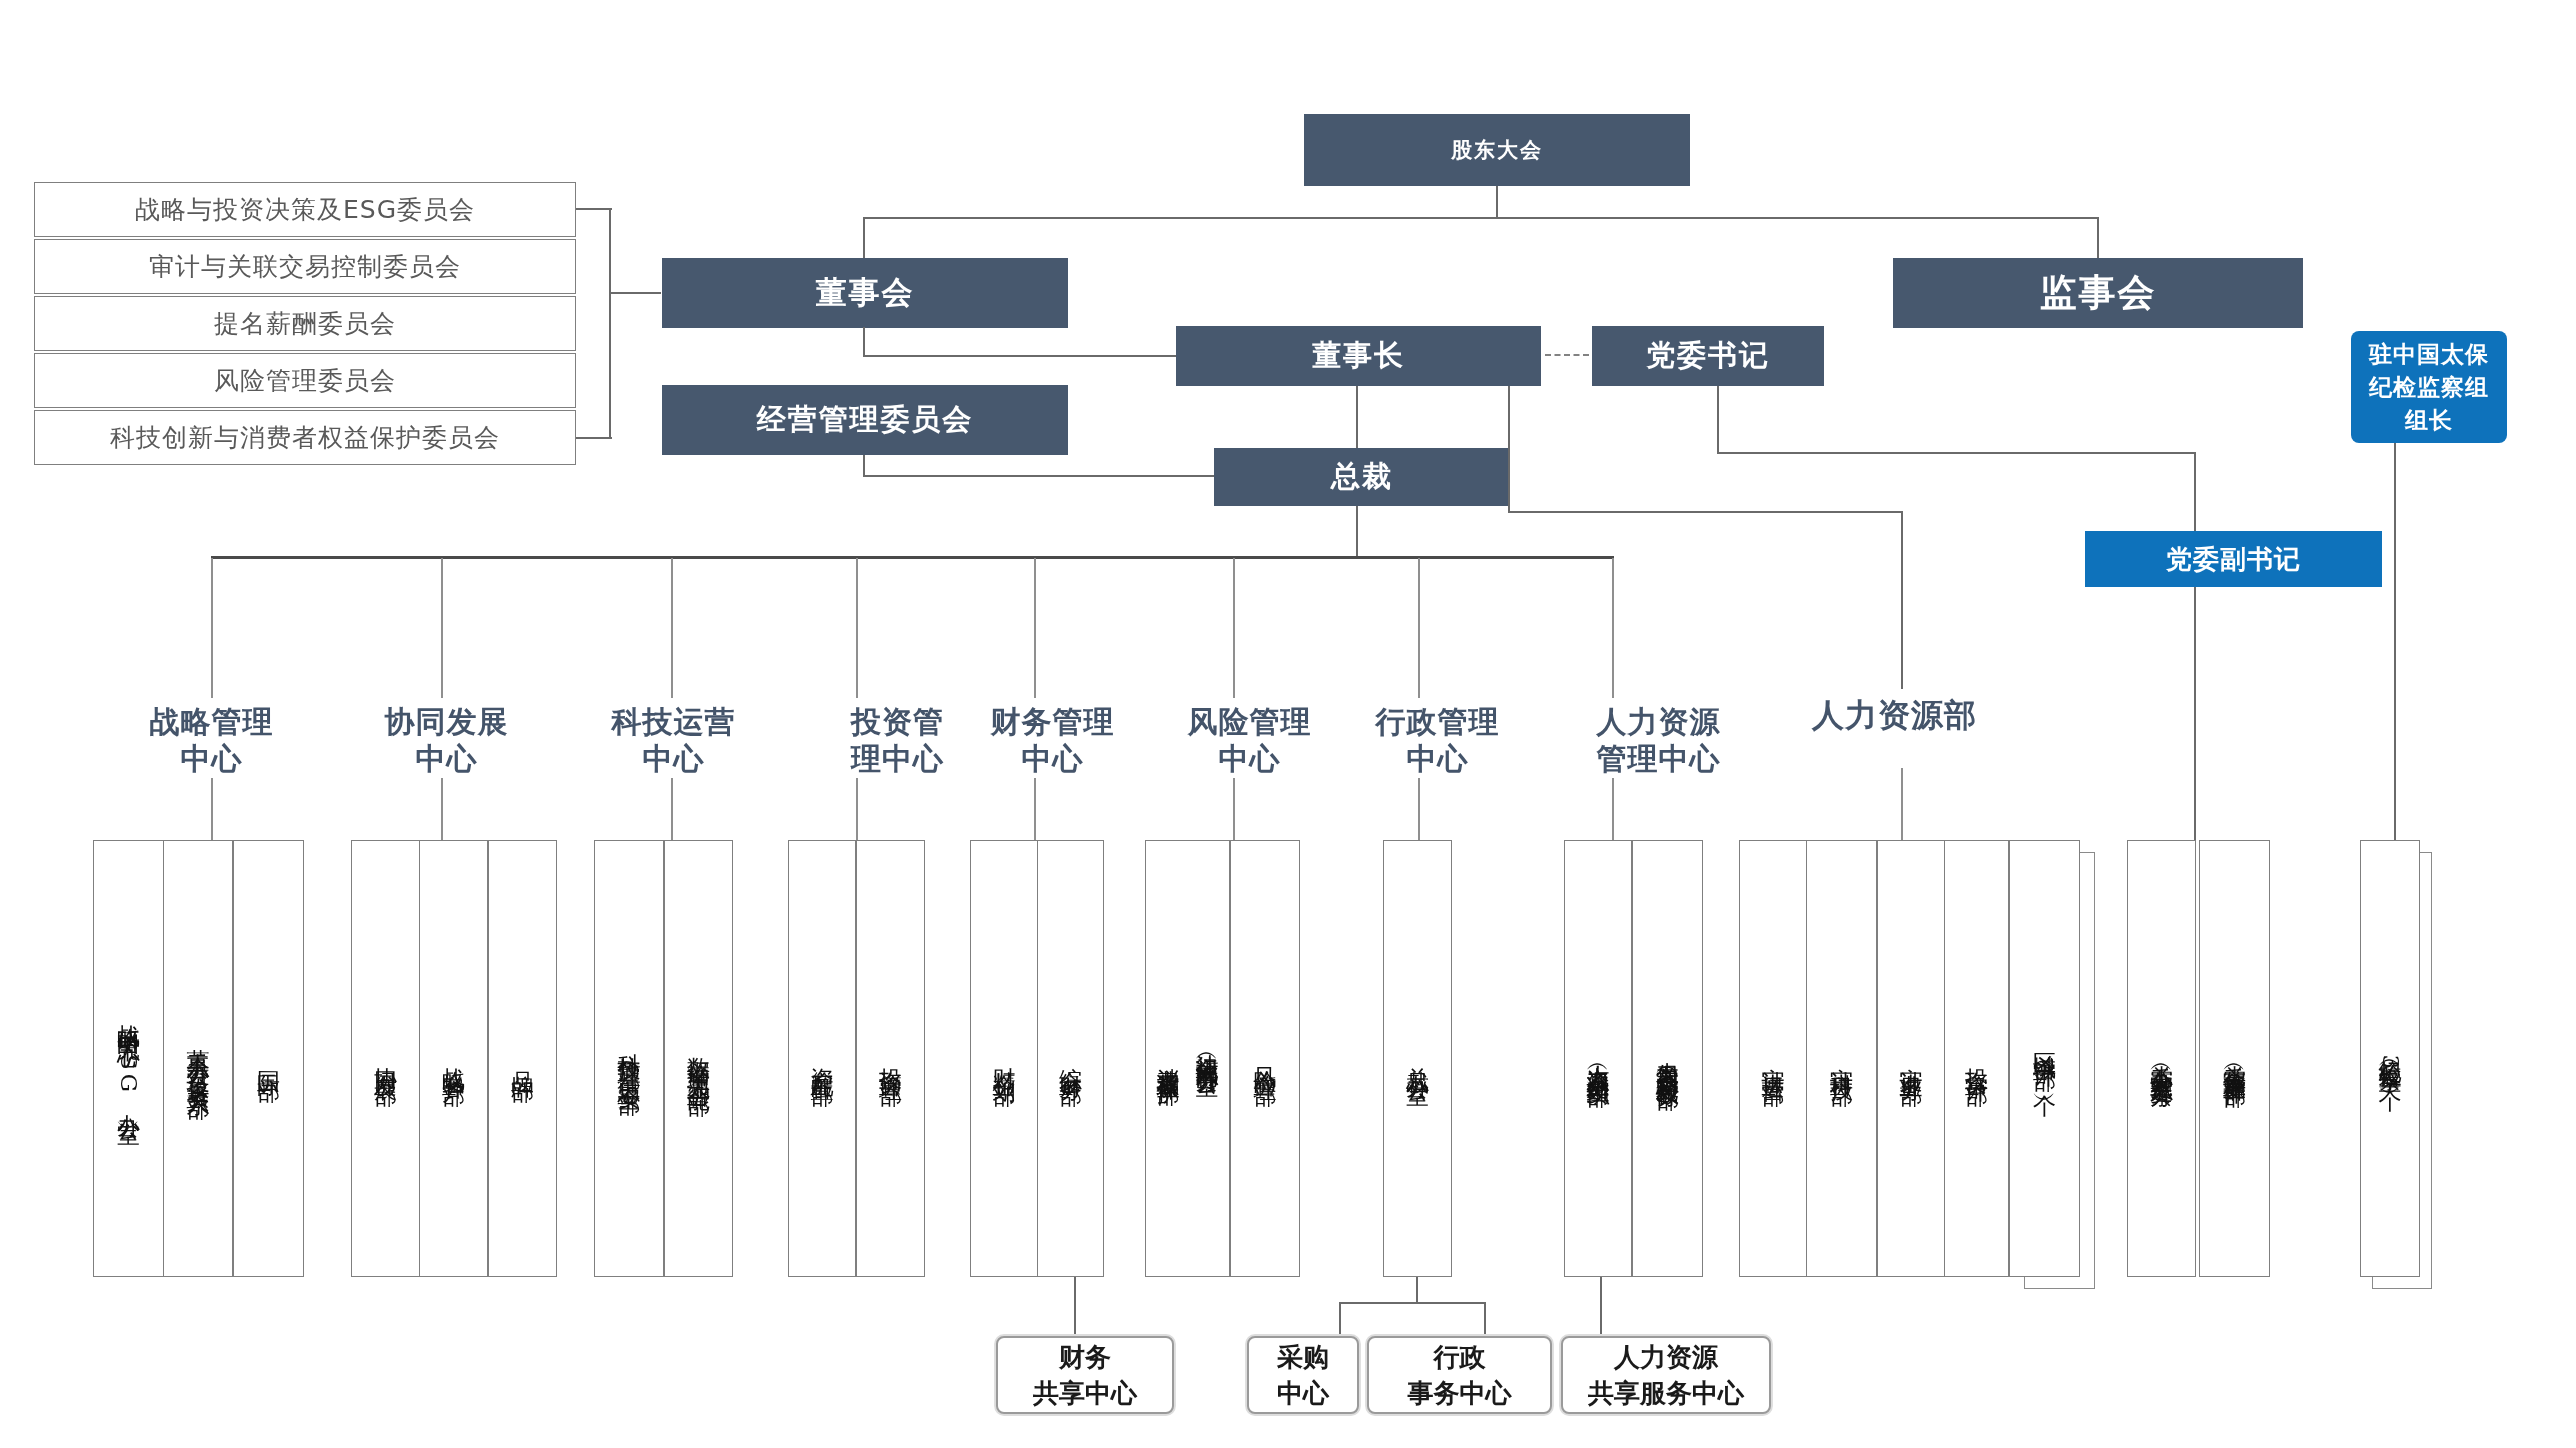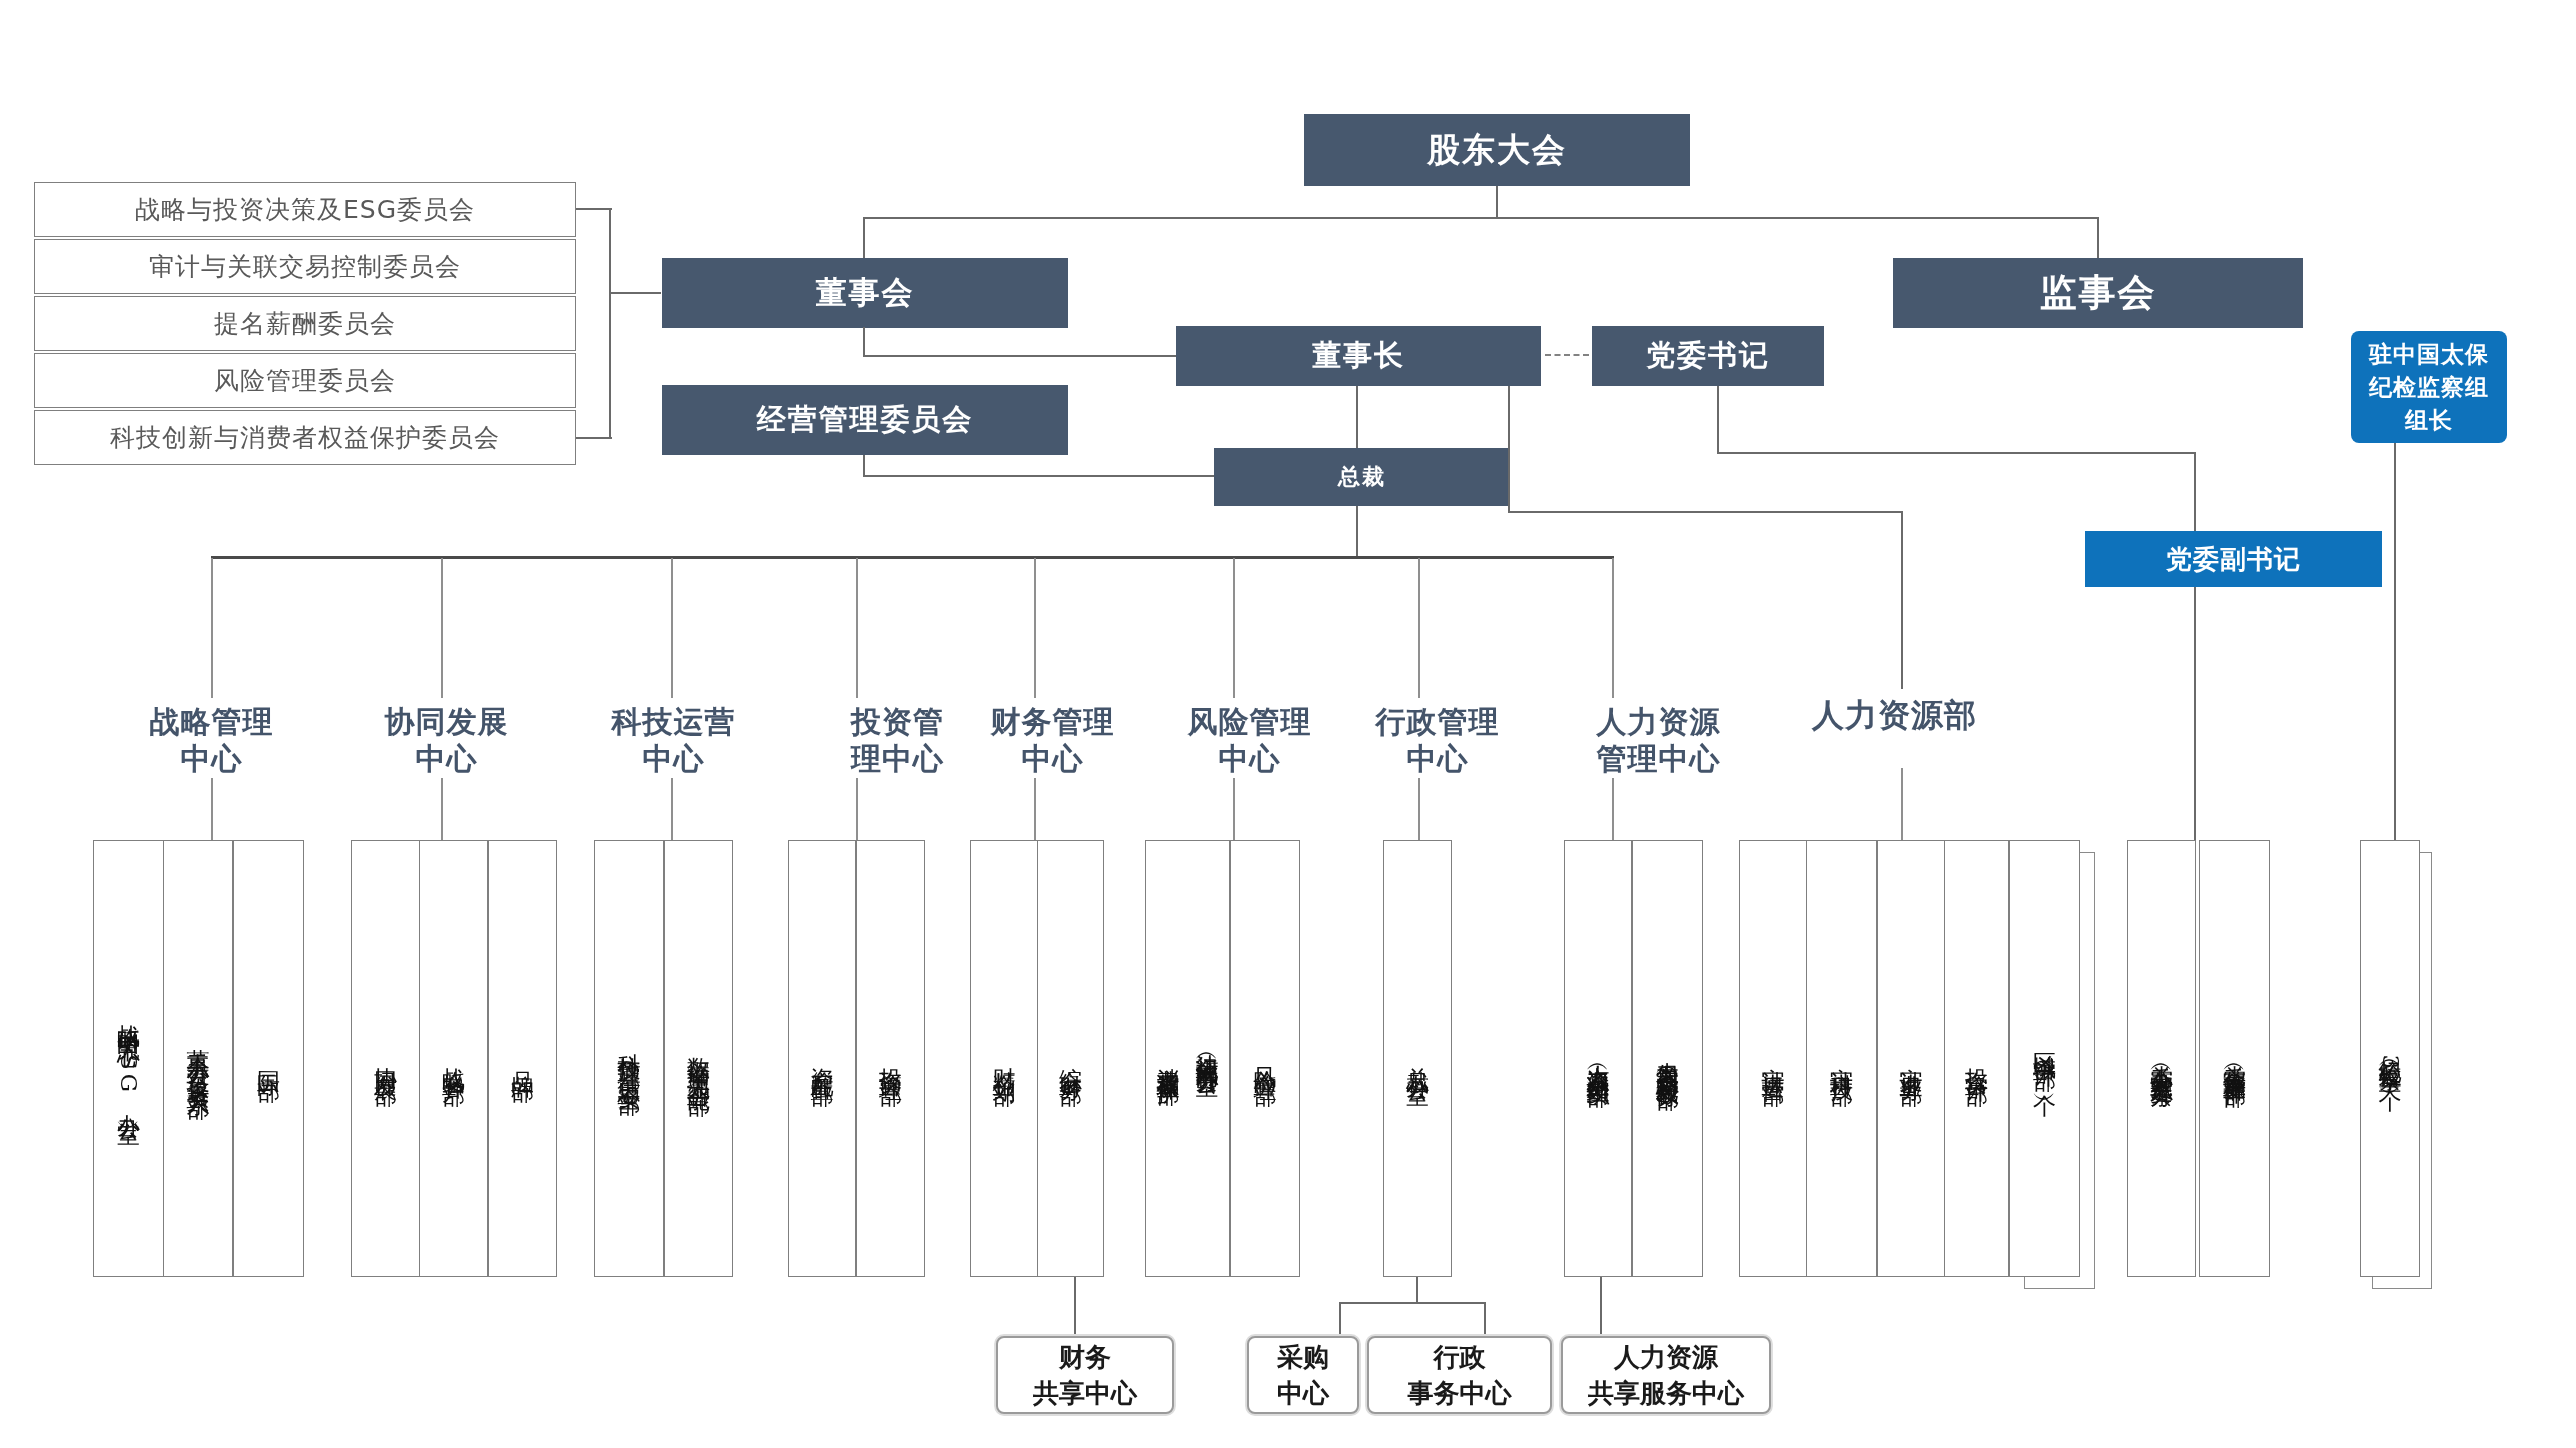"股东大会" div.box { font-size: 33px -> 21px }
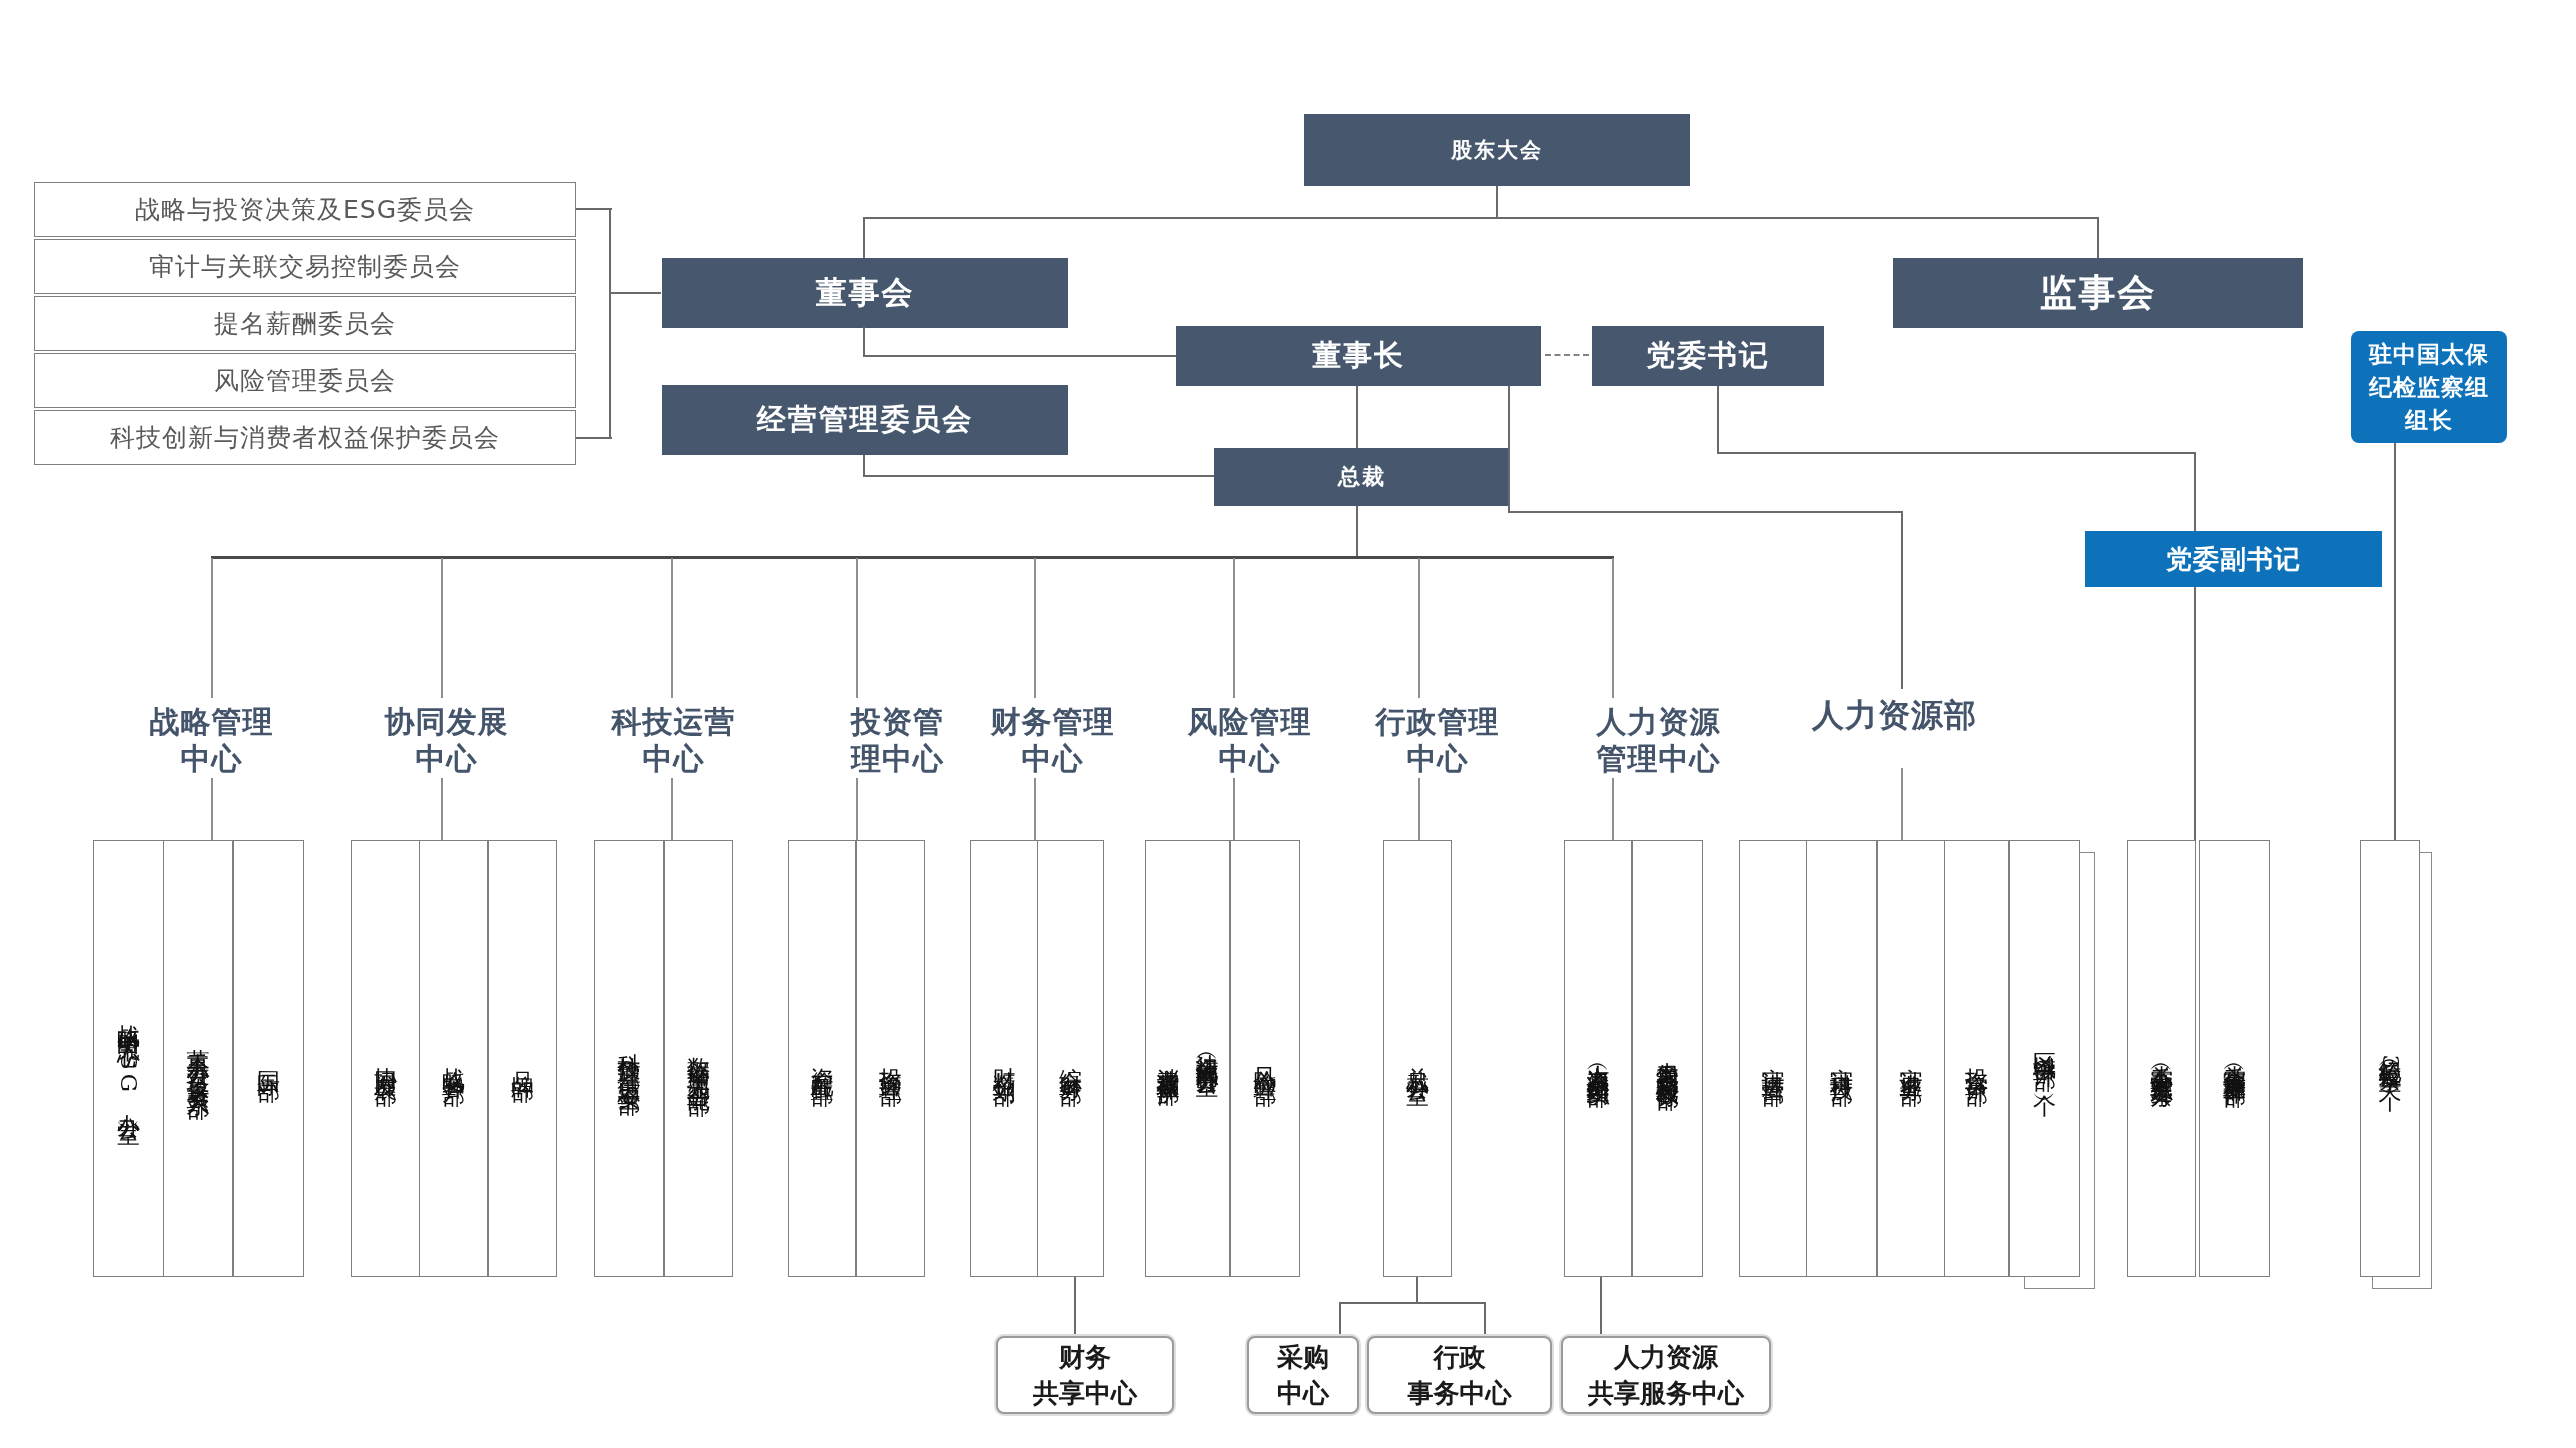"总裁" div.box { font-size: 22px -> 29px }
